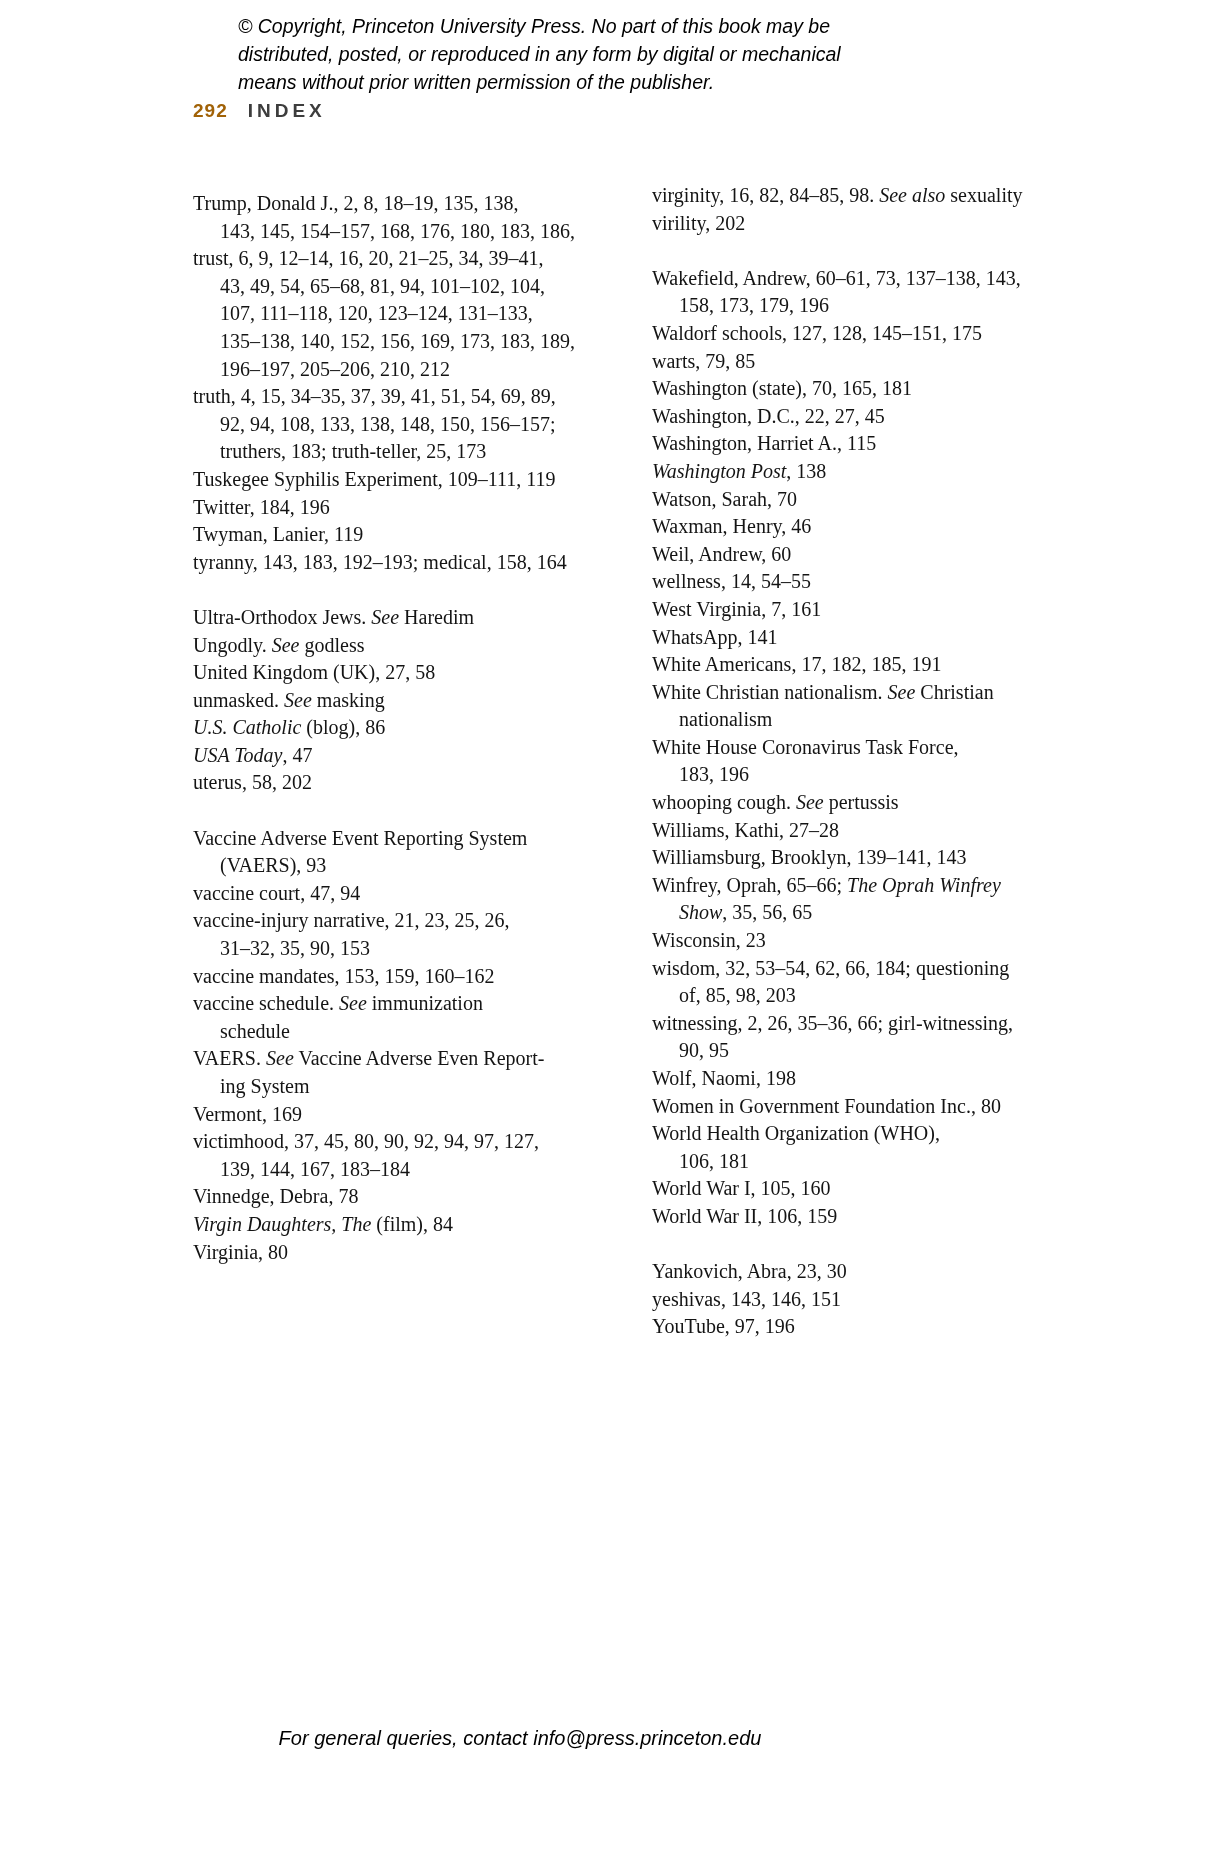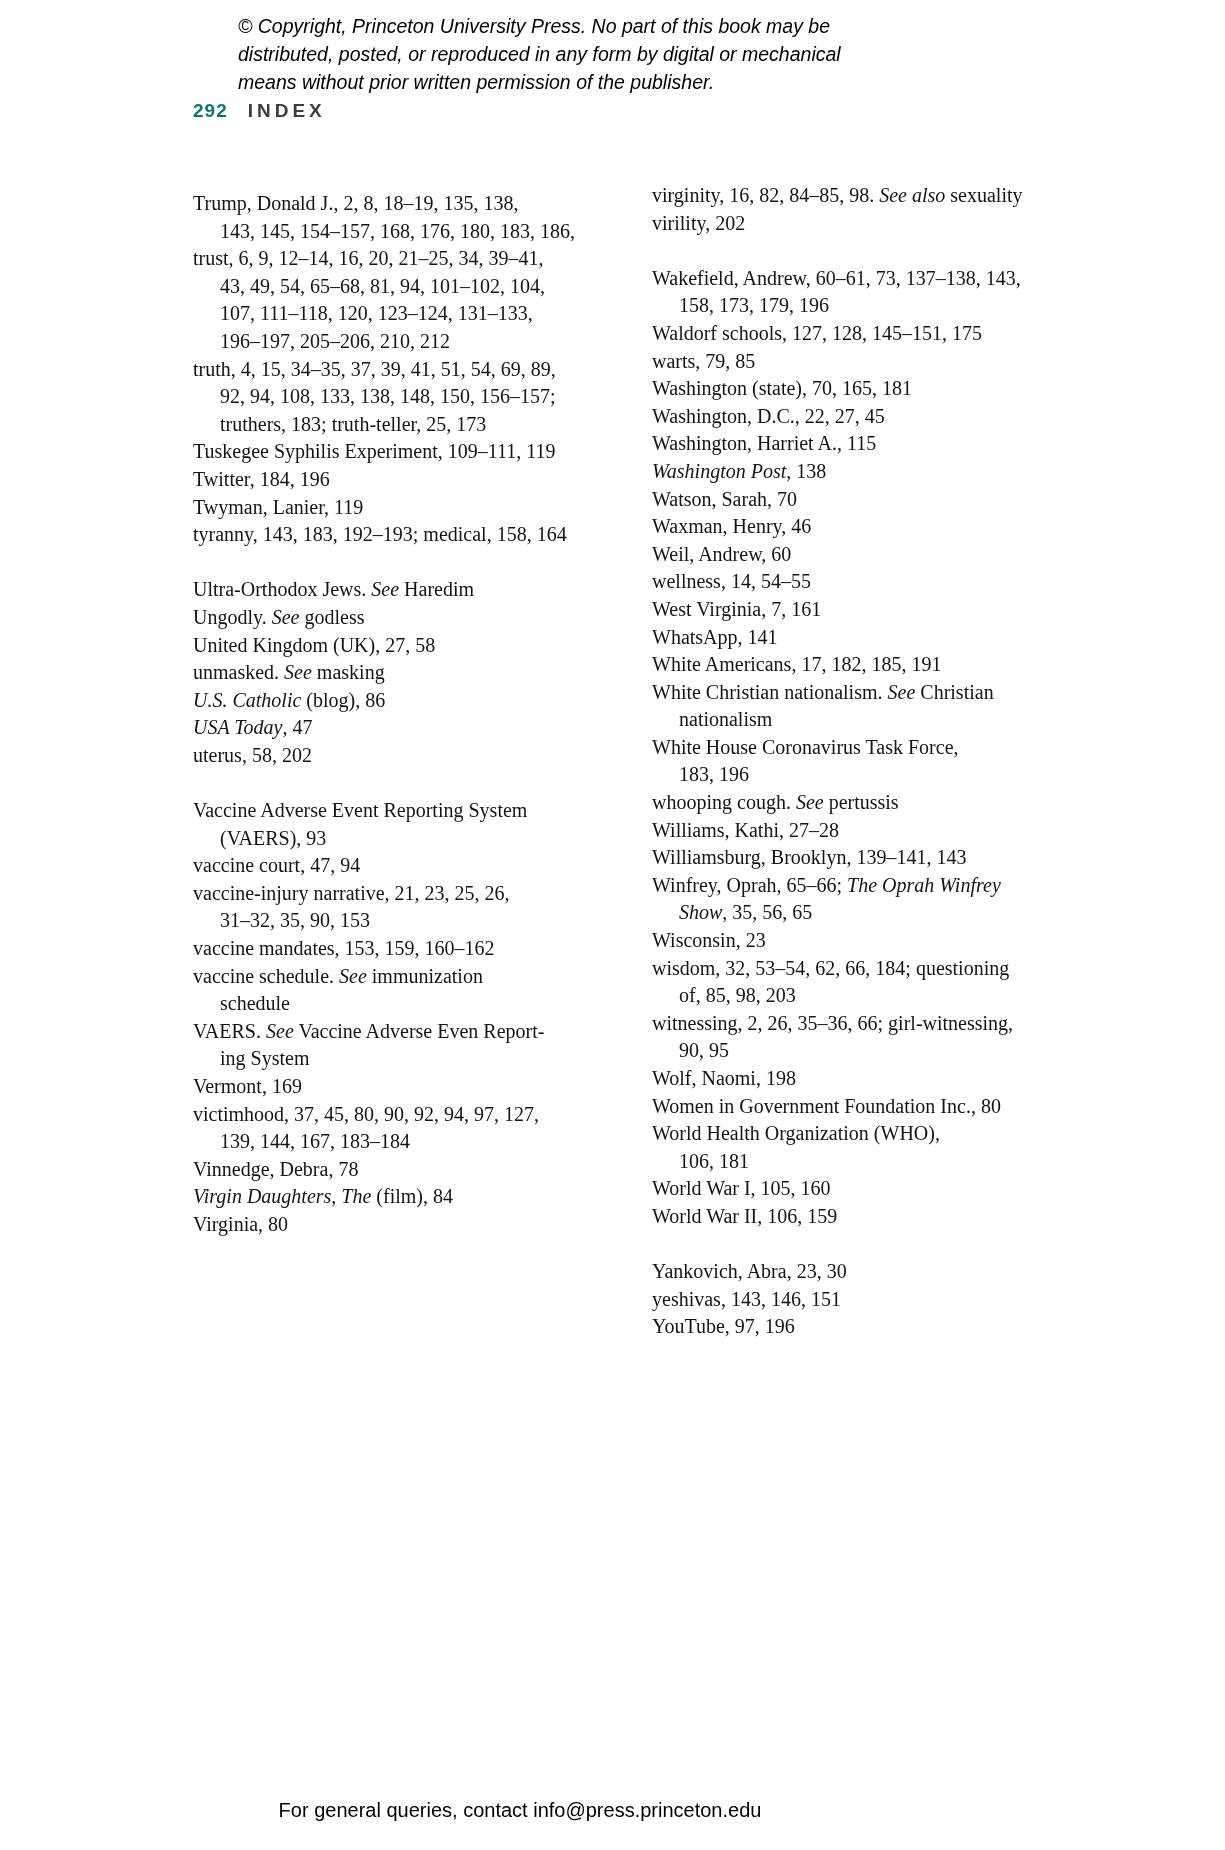"292" .page-number { color: #0f766e -> #a16207 }
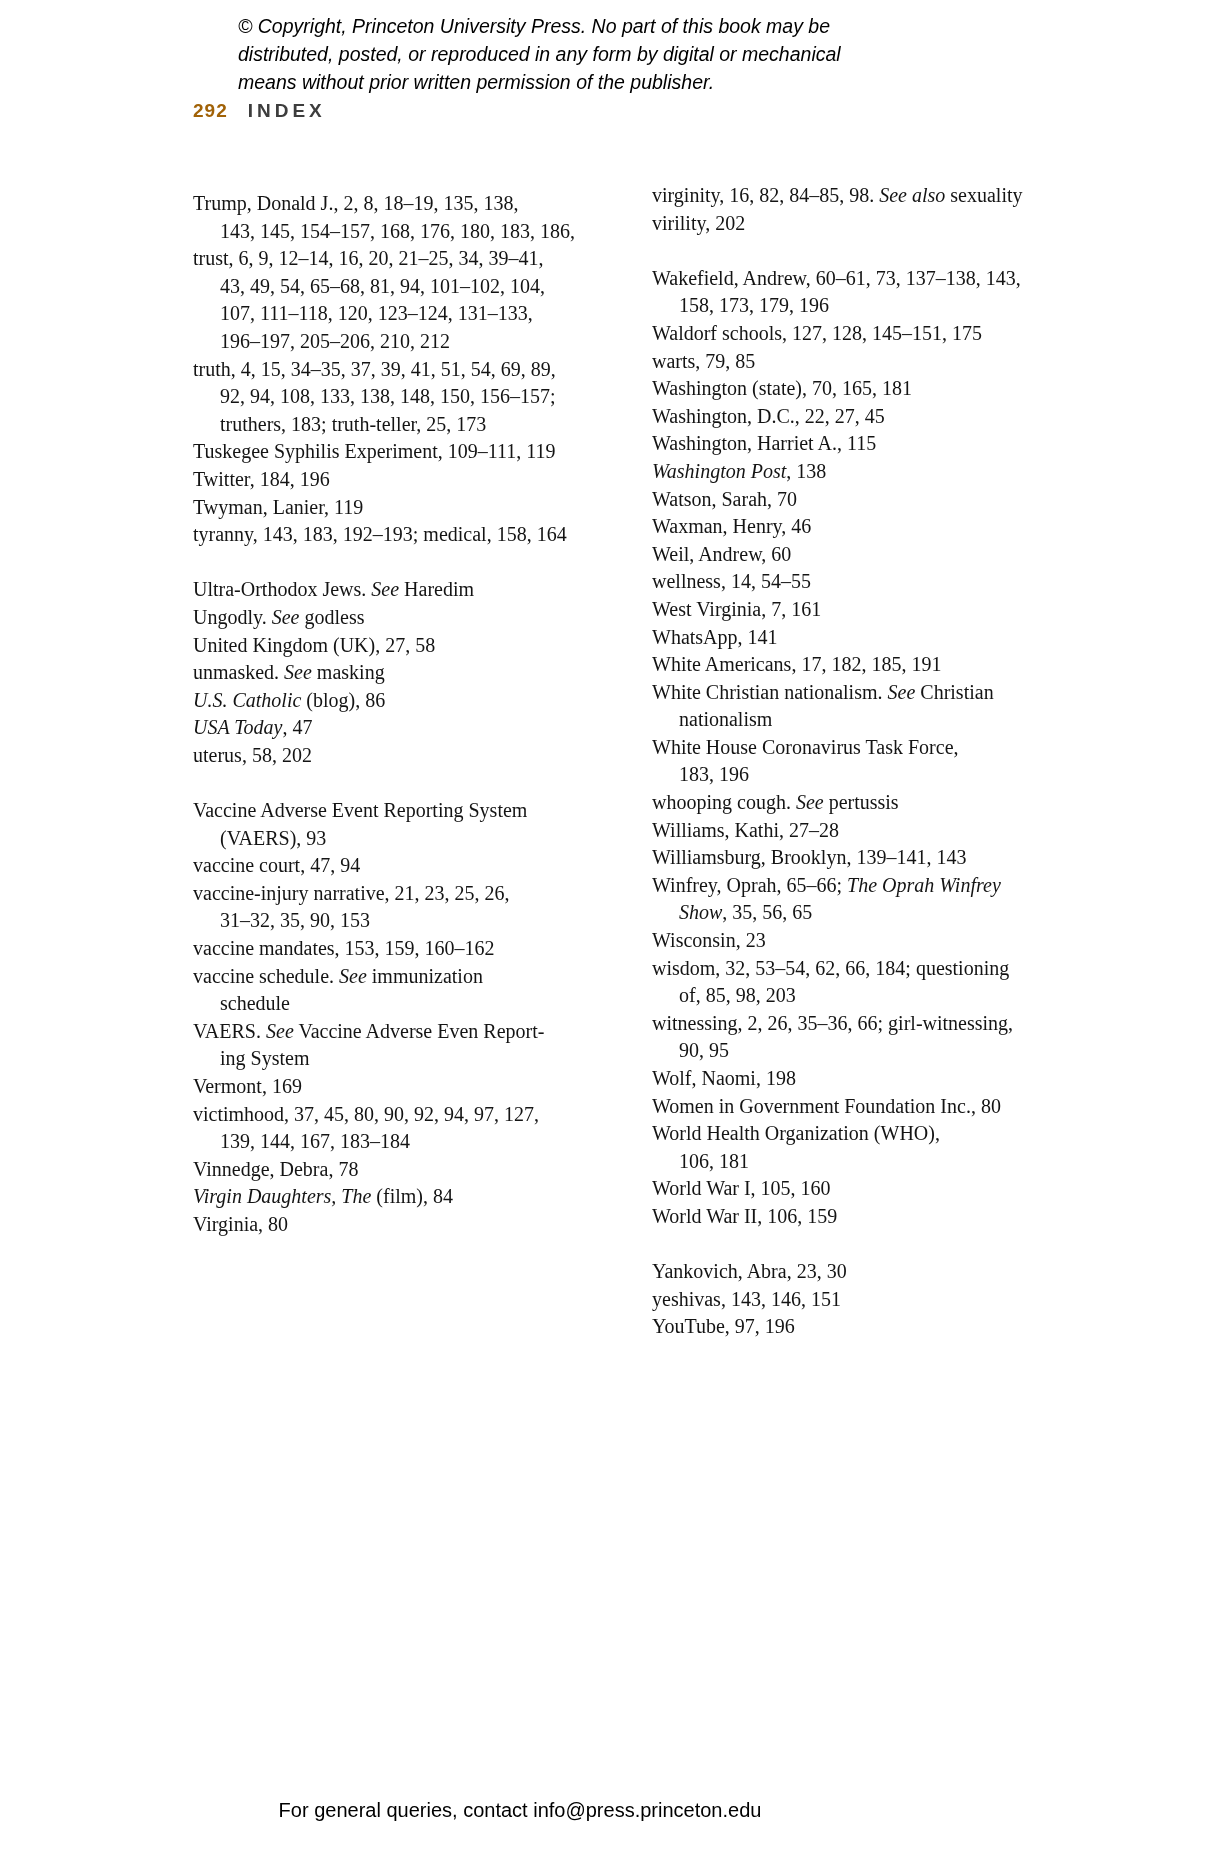"135–138, 140, 152, 156, 169," div.line { html: none -> <div><span>135–138, 140, 152, 156, 169, 173, 183, 189,</span></div> }
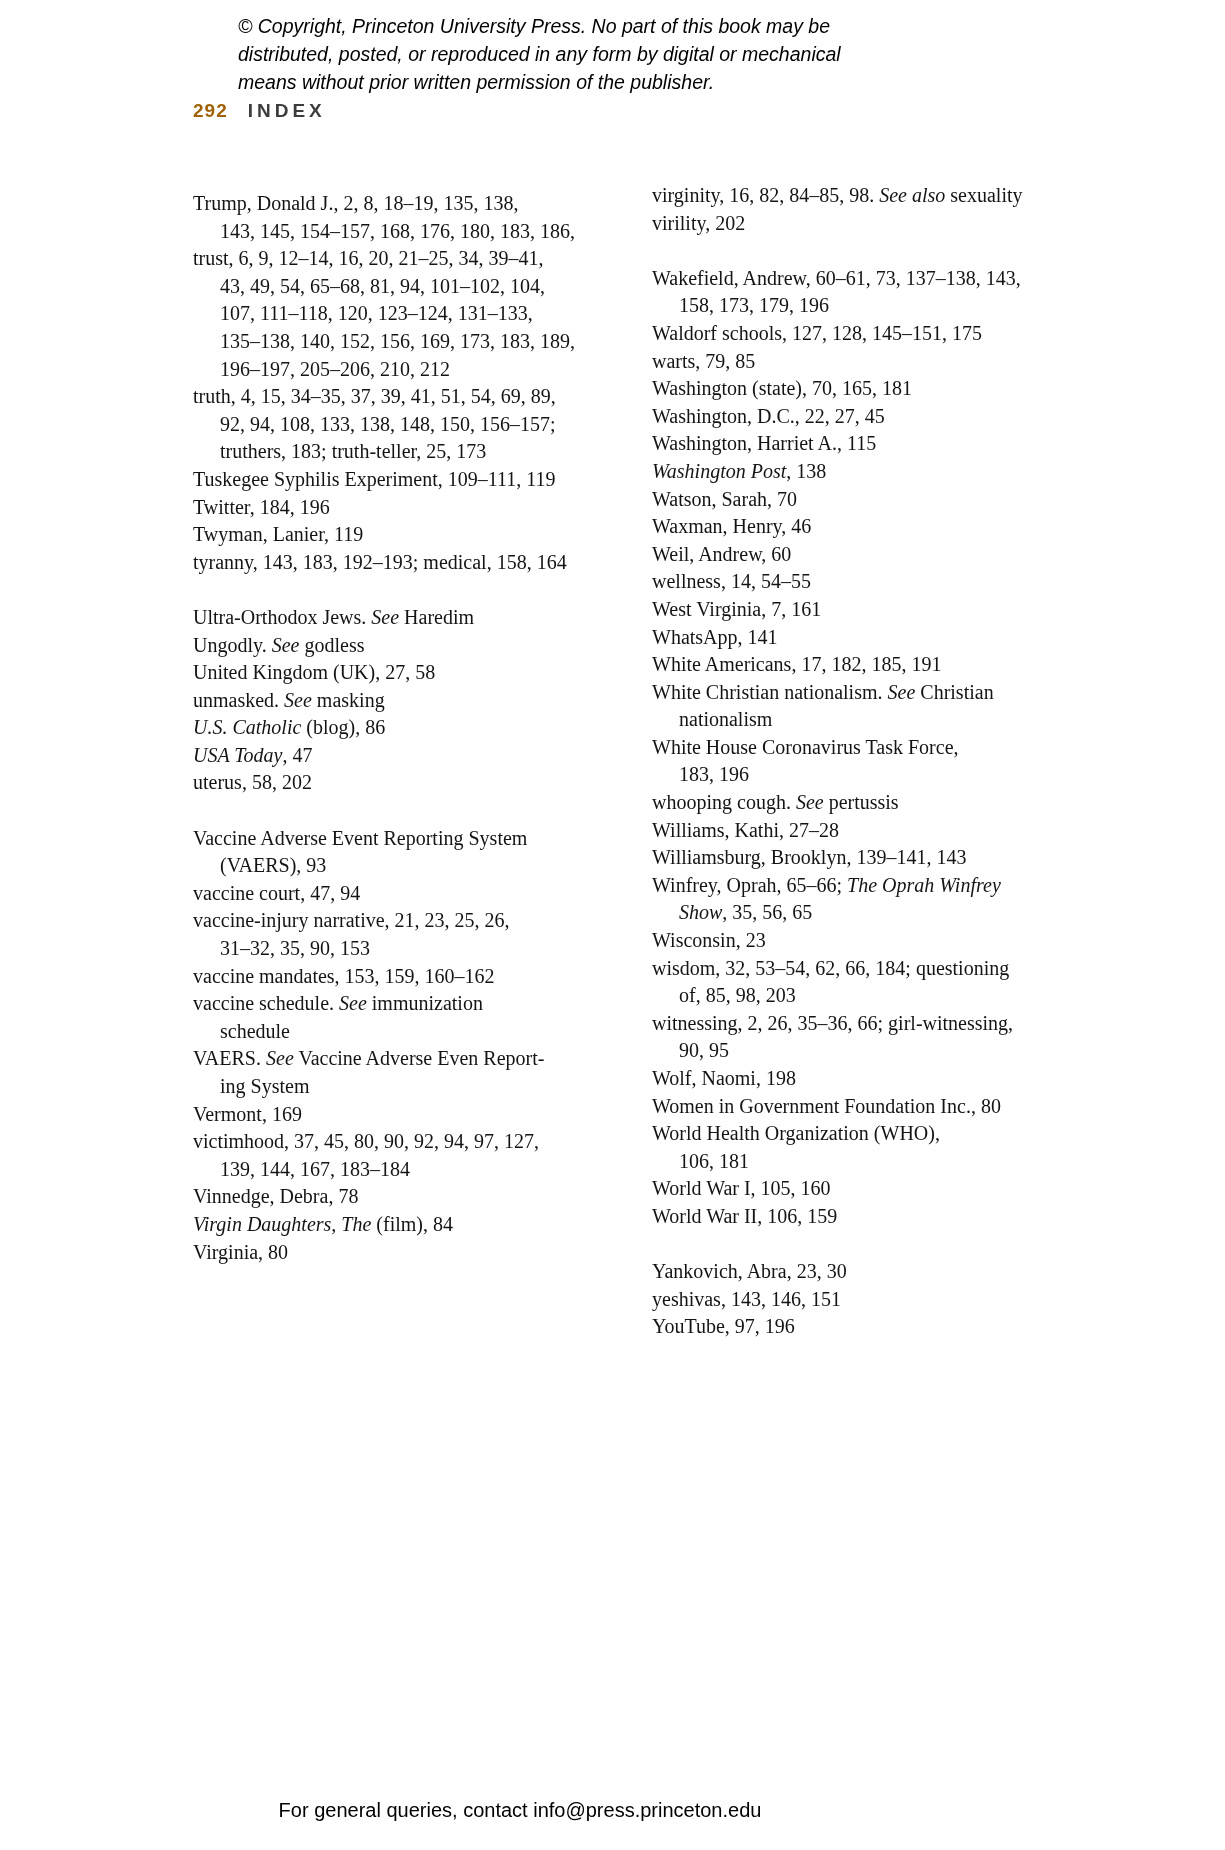"For general queries, contact" .page-footer { font-style: none -> italic; top: 1799px -> 1727px }
